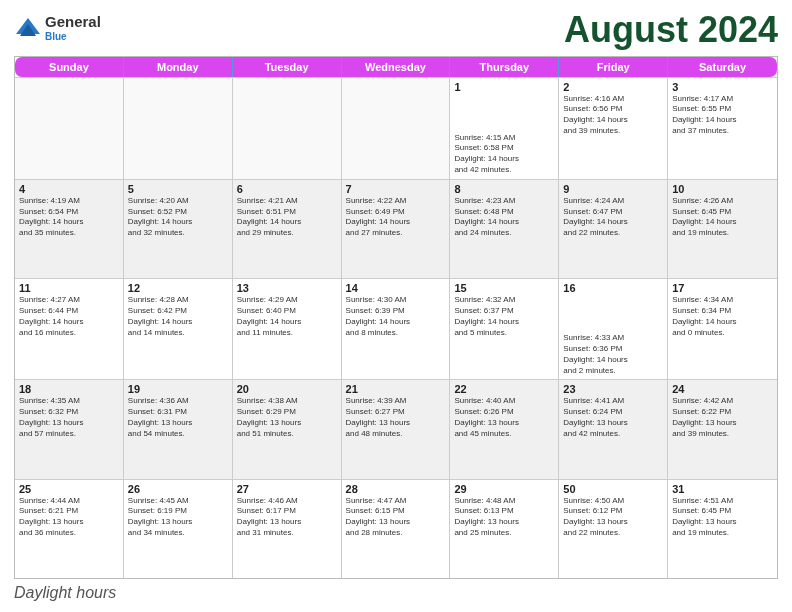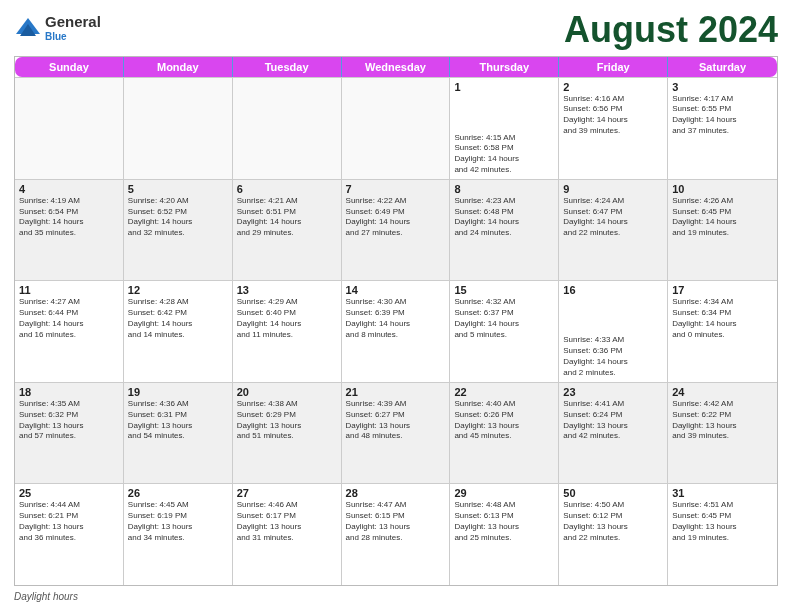"Daylight hours" .footer { font-size: 10px -> 16px }
